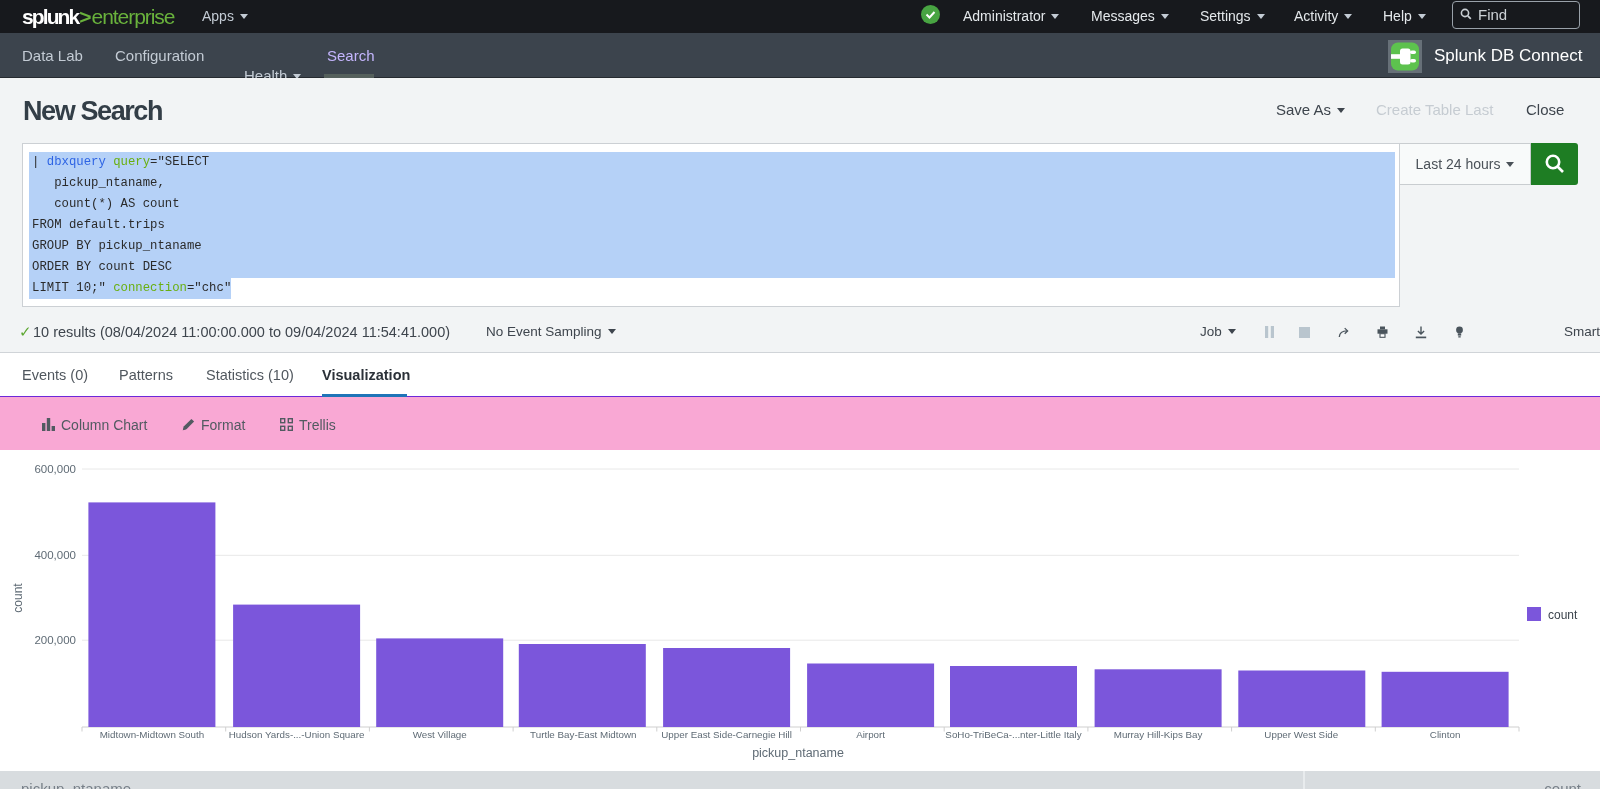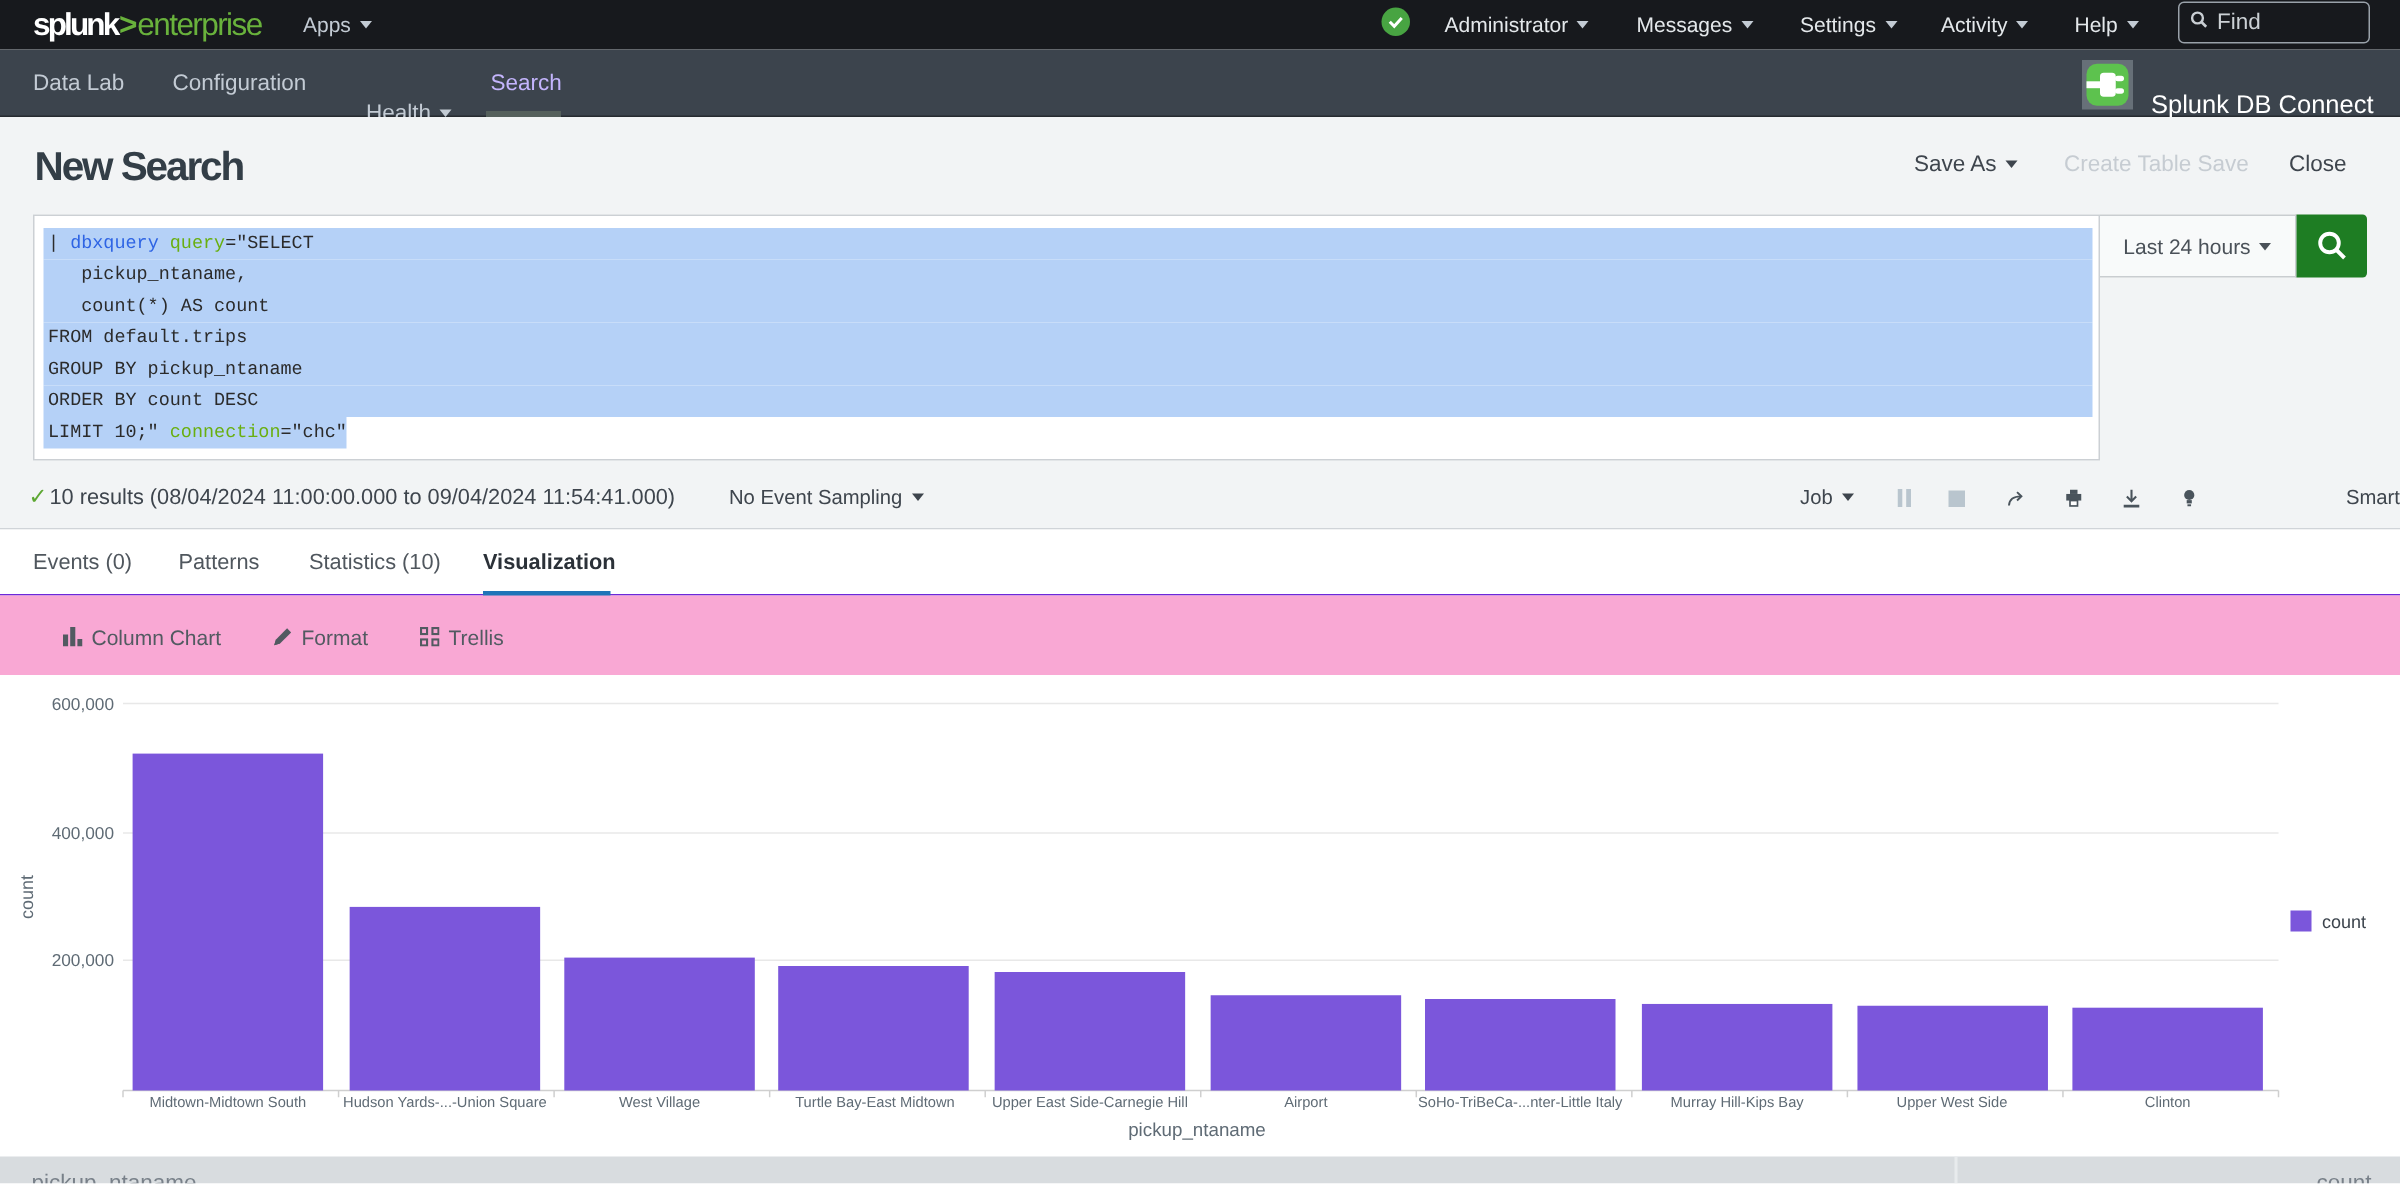"Splunk DB Connect" #dbtitle { top: 14px -> 0 }
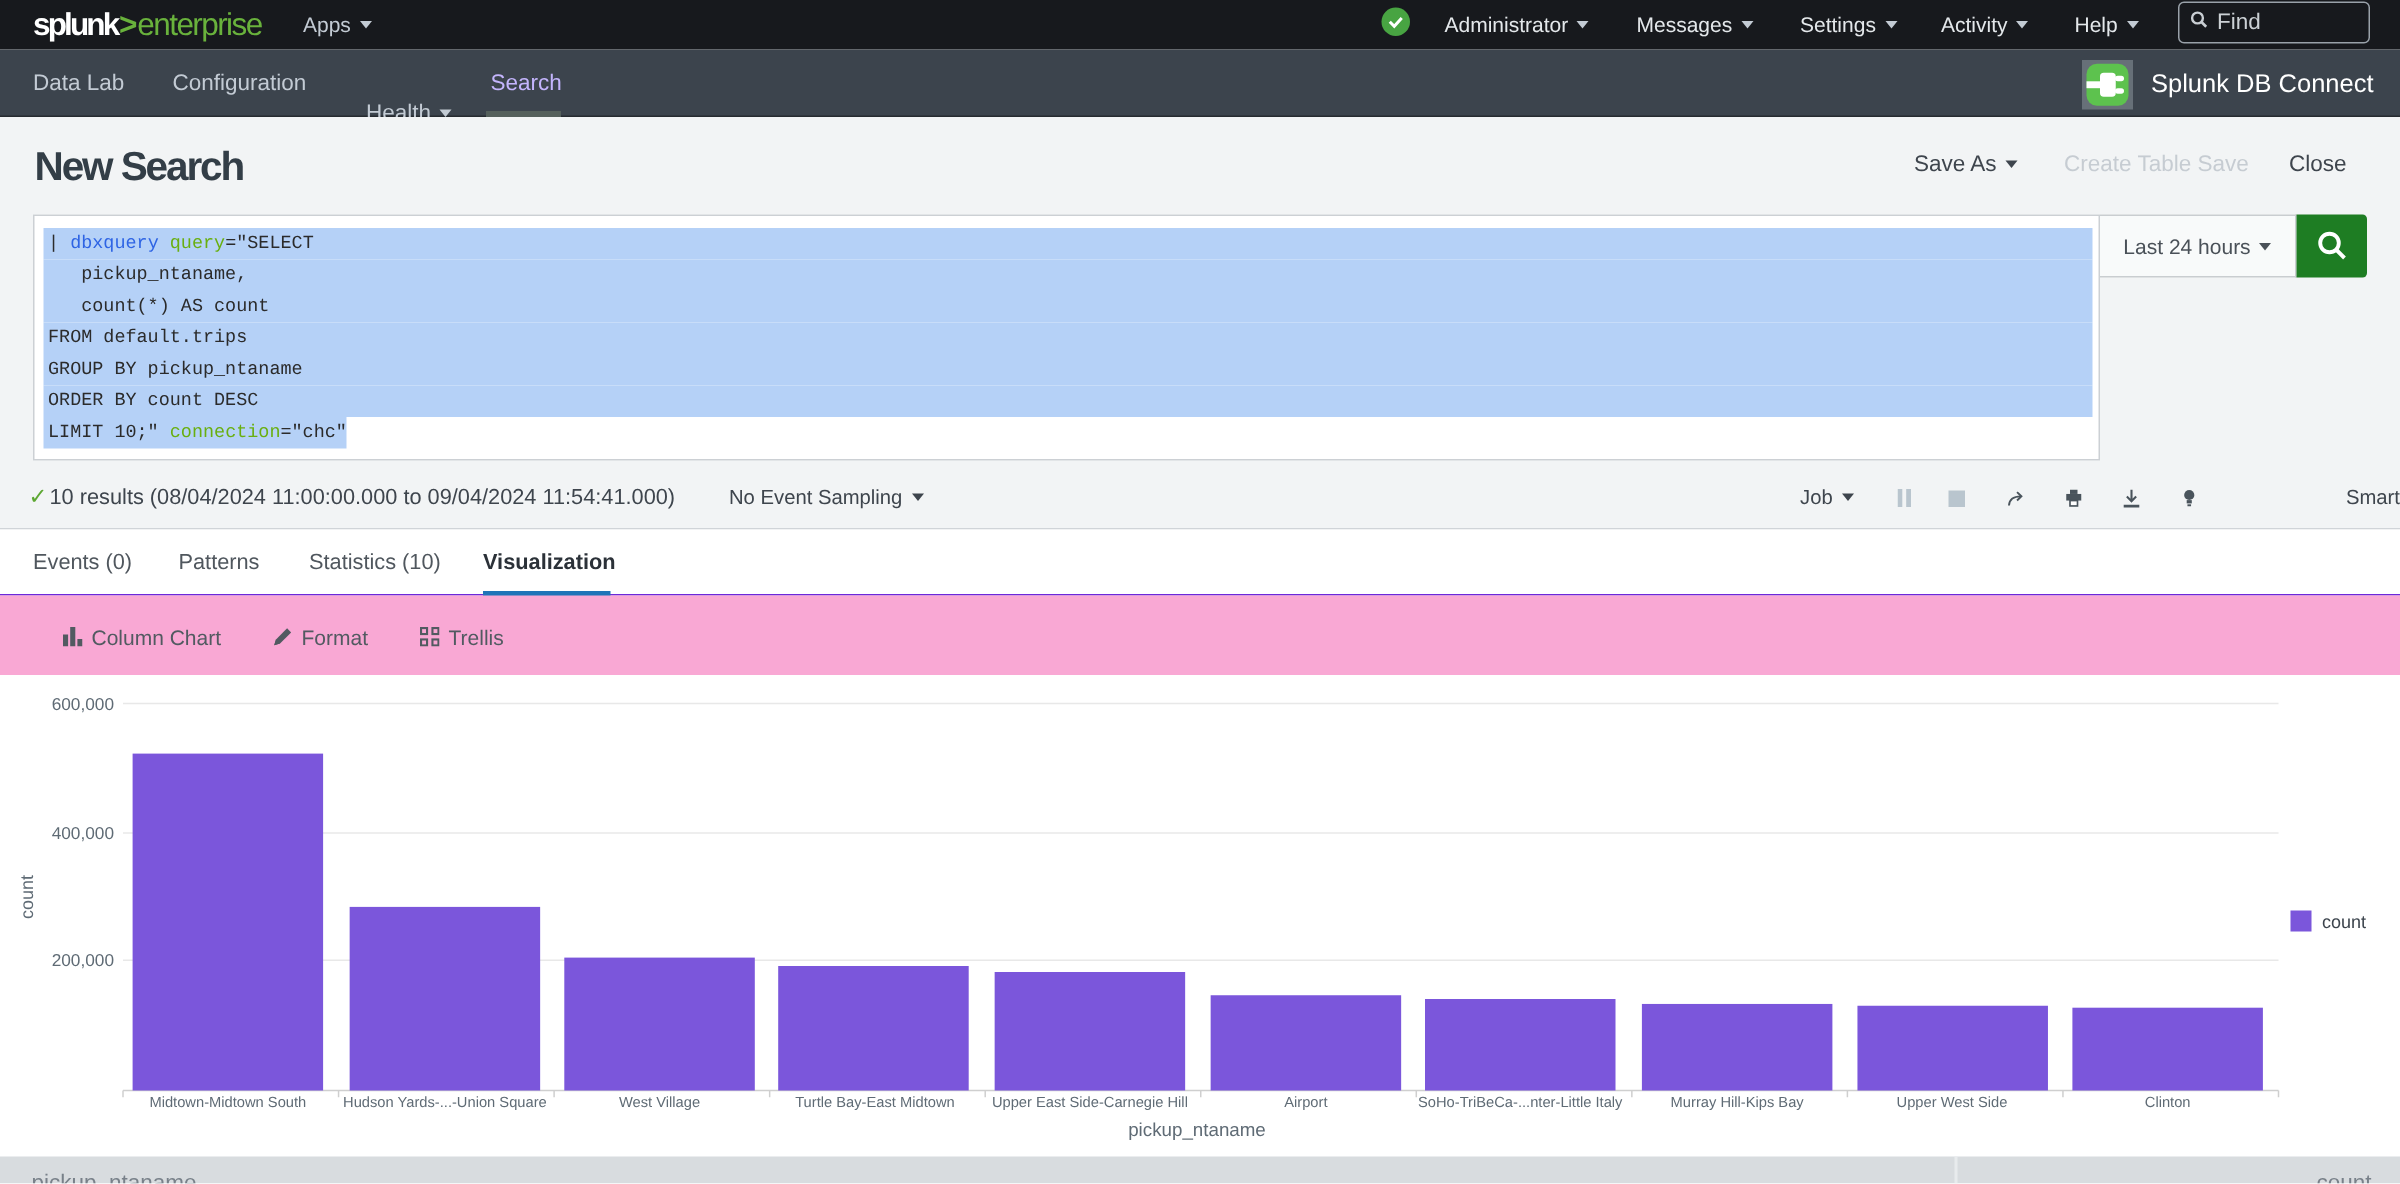"Create Table Save" div.hdrlink { text: Save -> Last }
